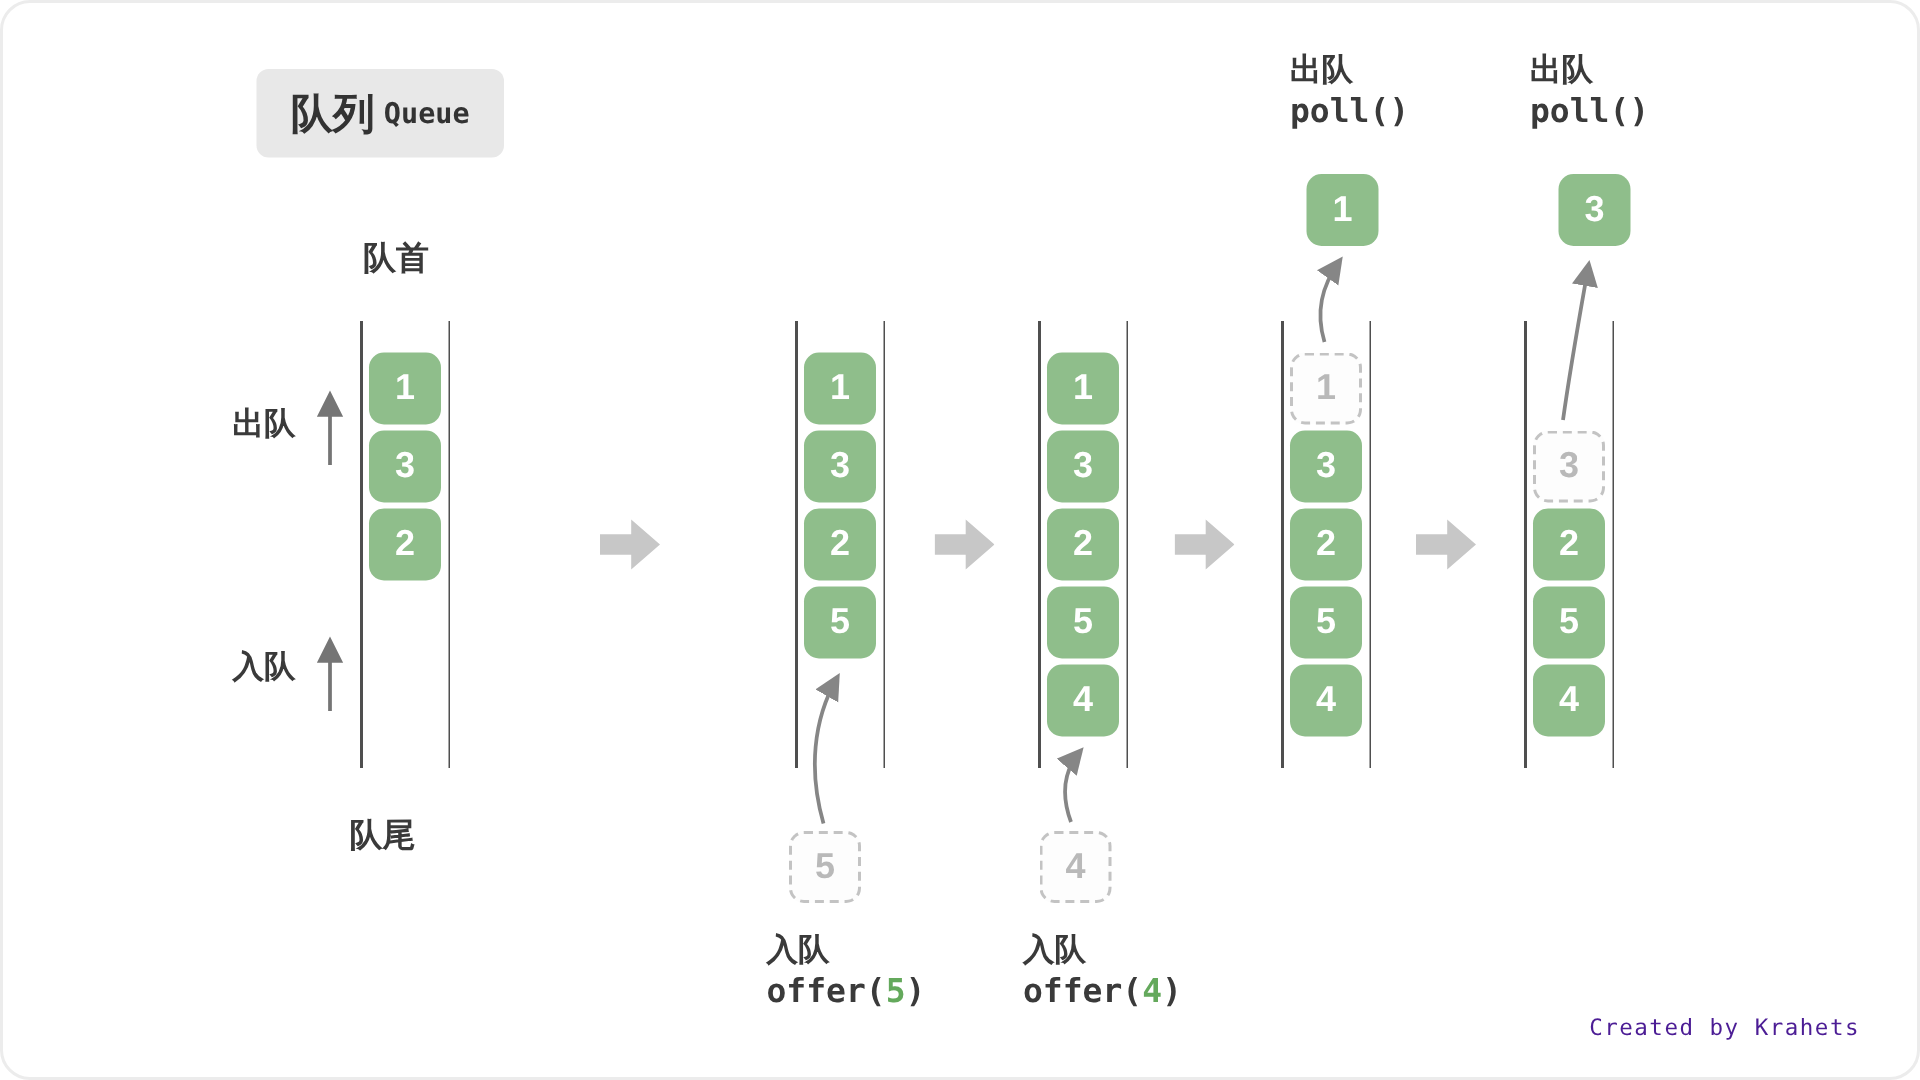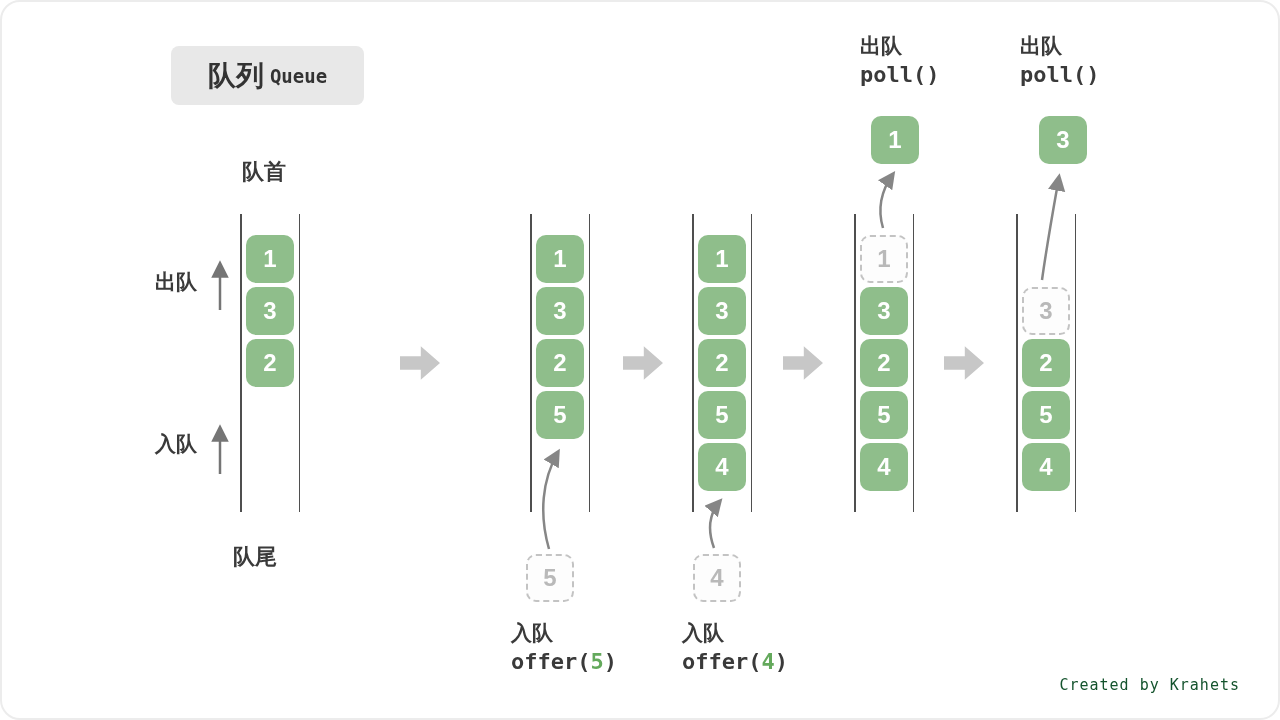"队列" .title-box { width: 193px -> 165px }
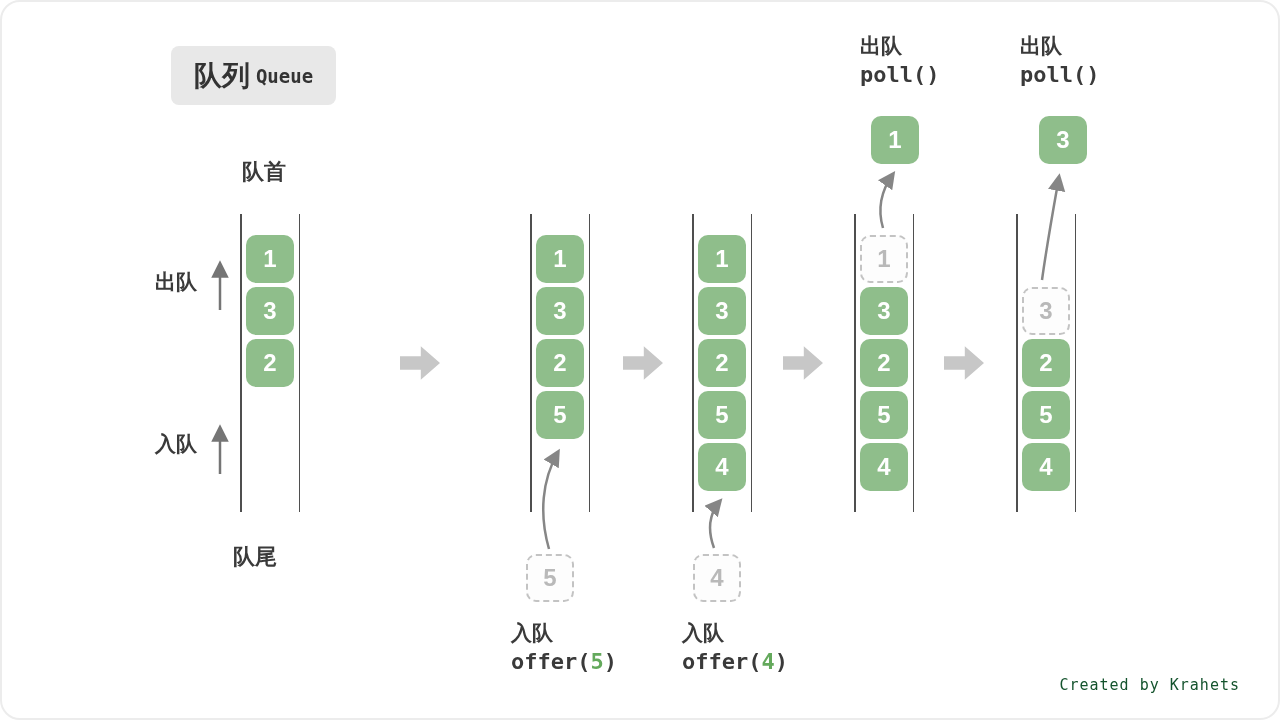"Created by Krahets" .watermark { color: #14532d -> #4c1d95 }
